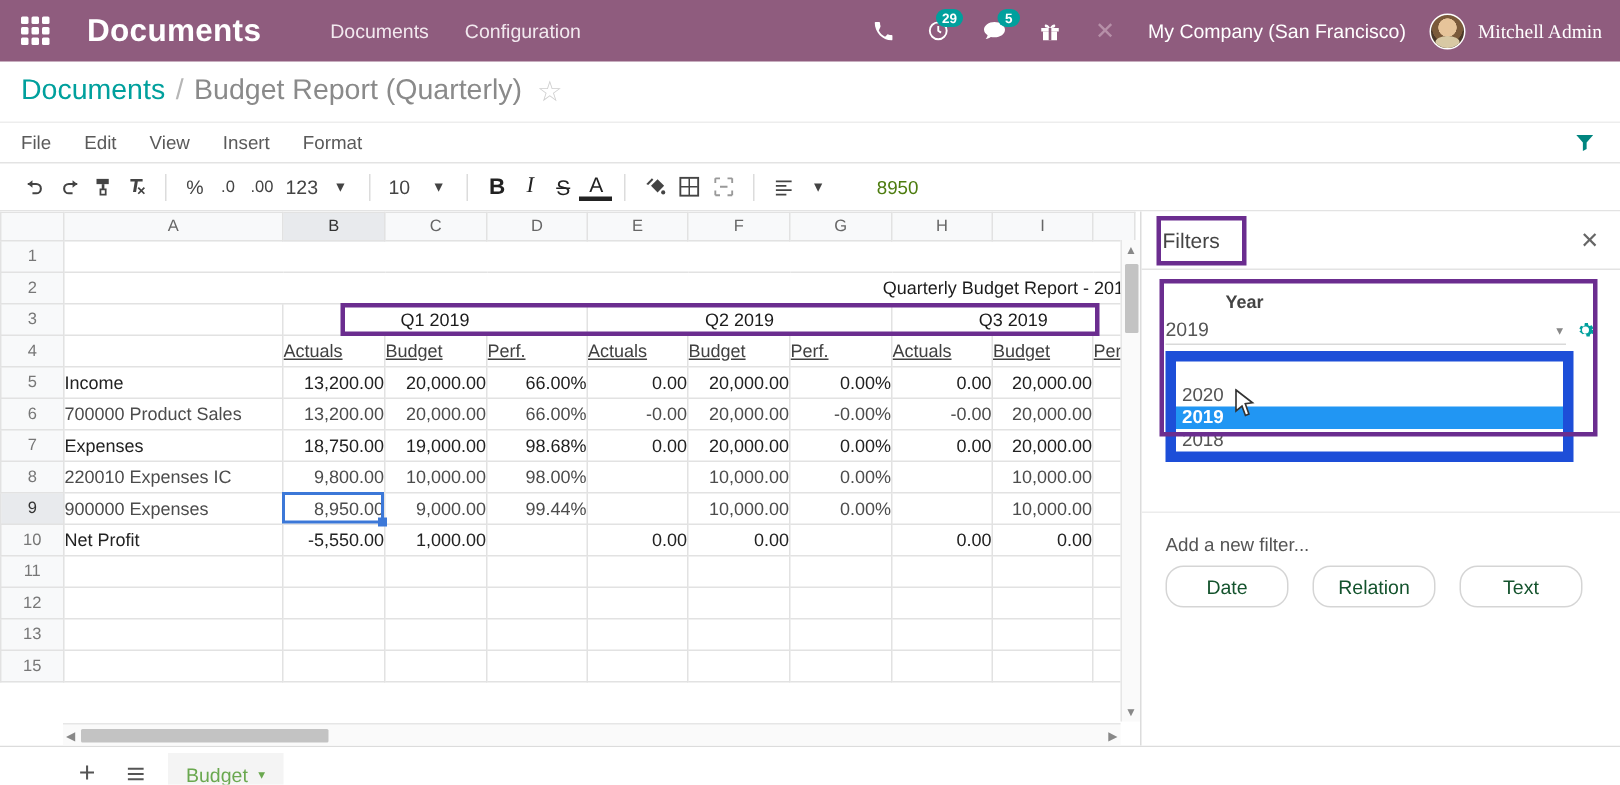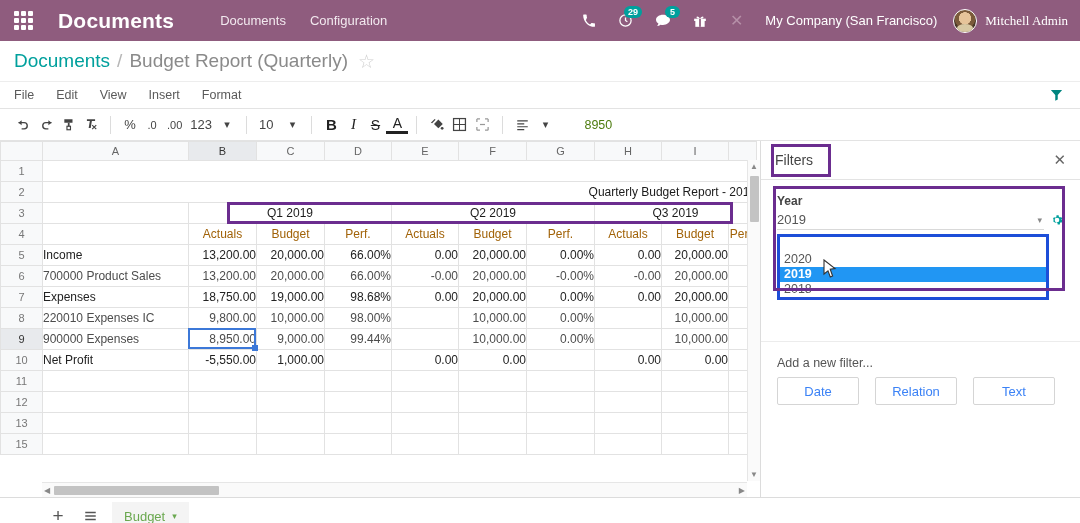"Year" .flabel { padding-left: none -> 40px }
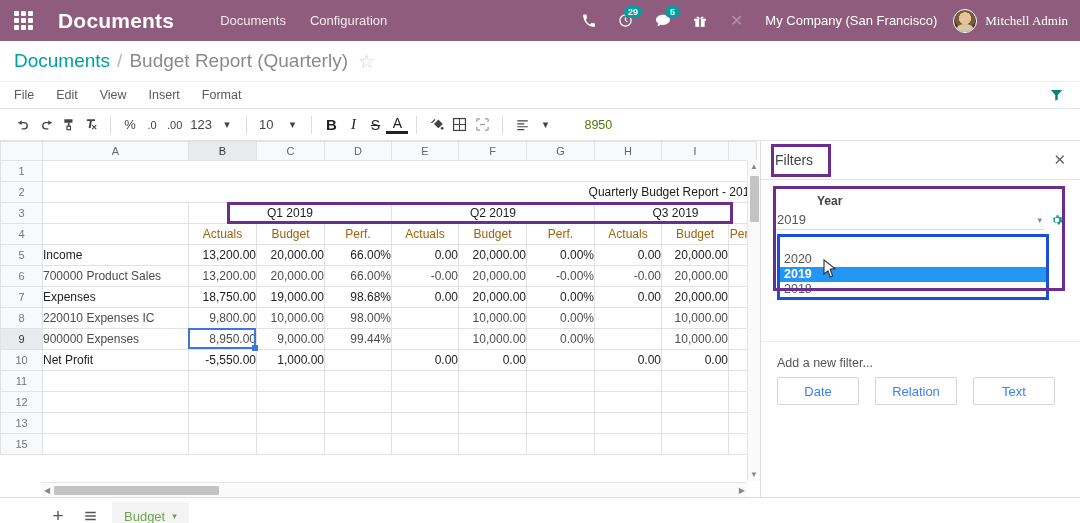"Actuals" .subhdr { color: #a16207 -> #404040; text-align: center -> left; text-decoration: none -> underline }
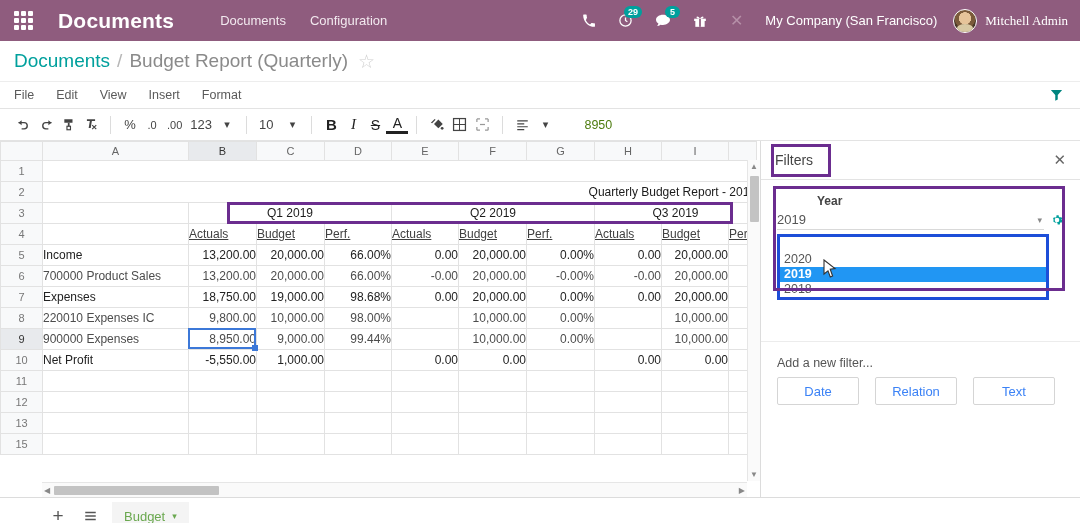"2020" .dropdown { border: 3px solid #1d4ed8 -> 7px solid #1d4ed8 }
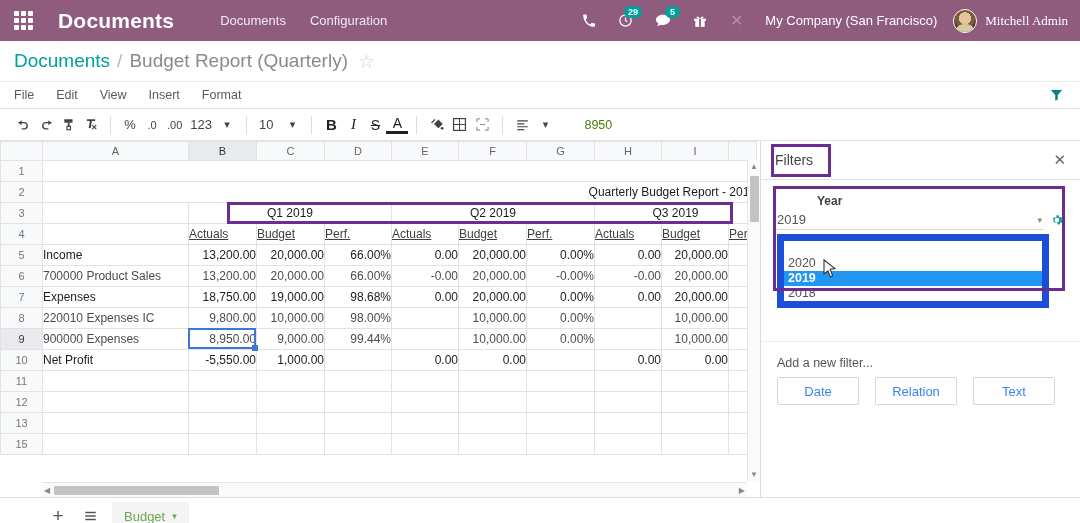"Date" .fbtn { border-radius: 2px -> 12px; color: #3b82f6 -> #14532d }
